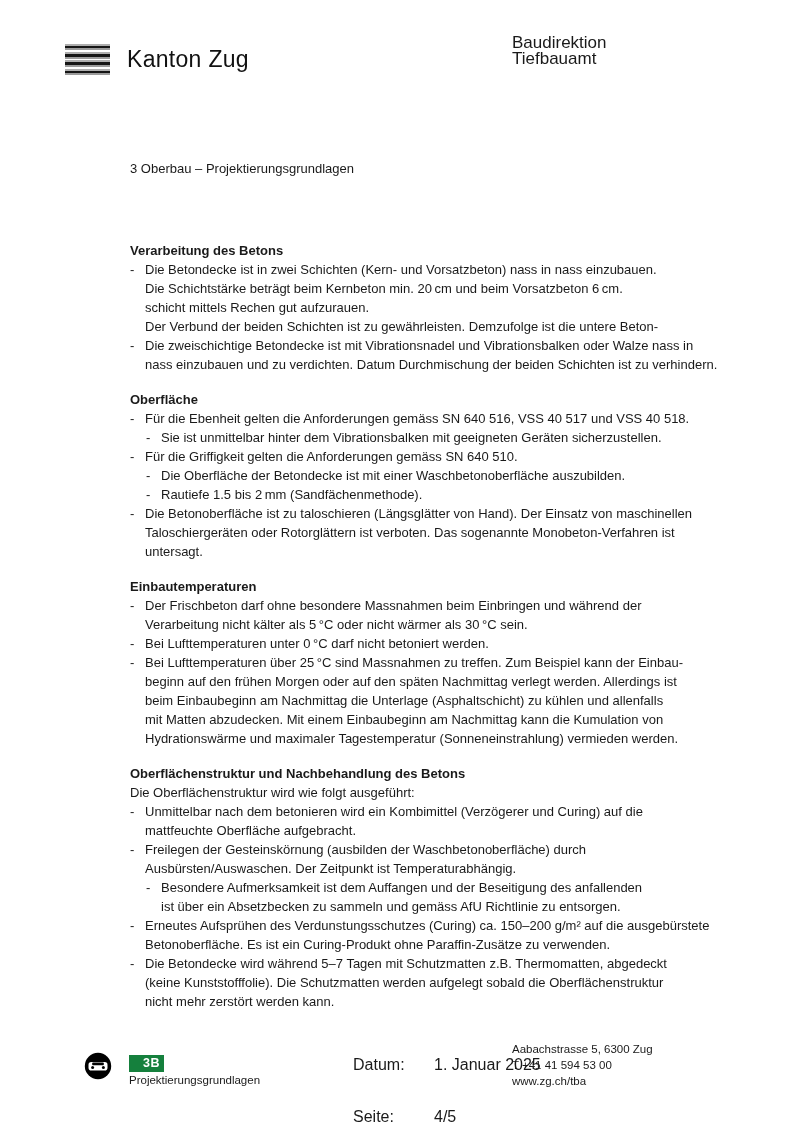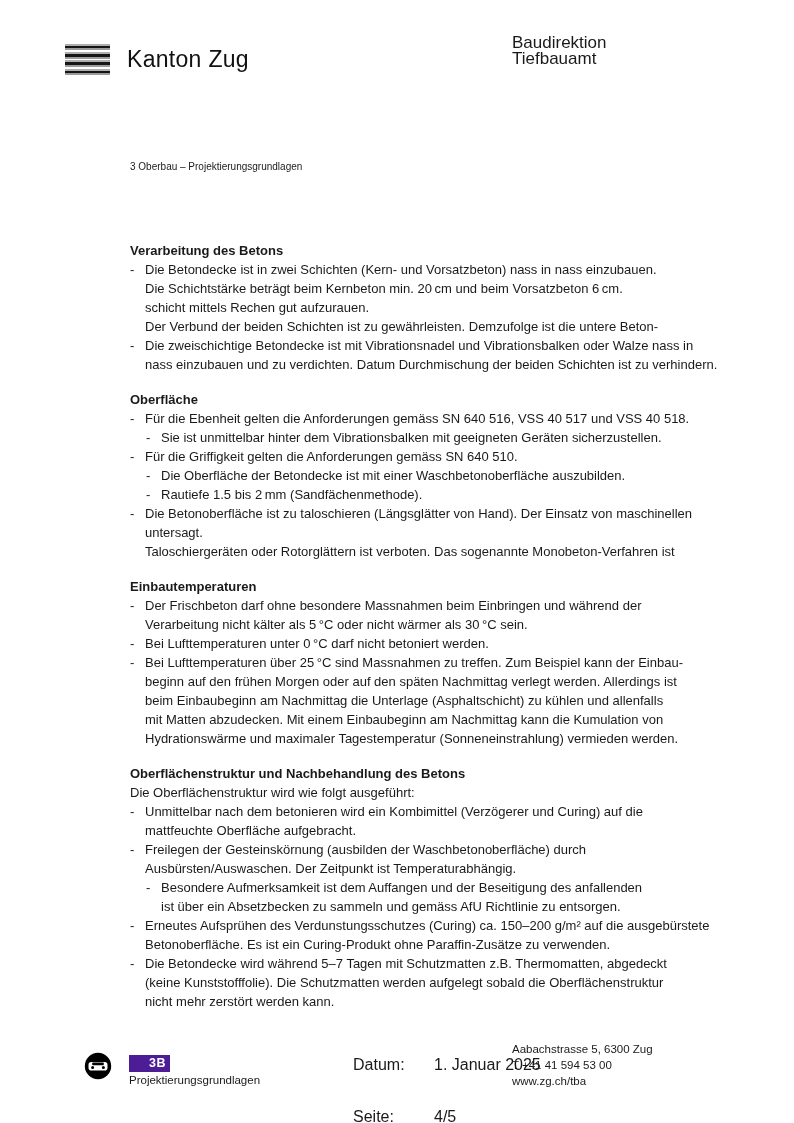"3 Oberbau – Projektierungsgrundlagen" .doc-ref { font-size: 10px -> 13px }
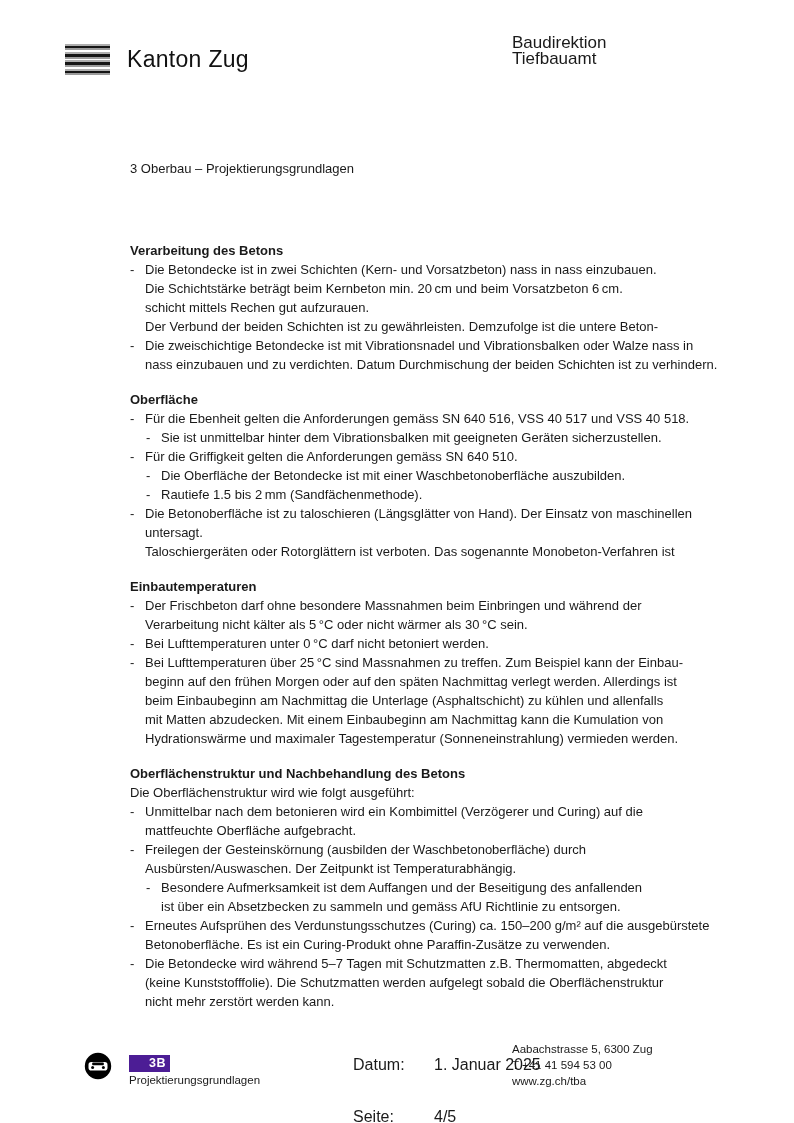"untersagt." div.line { order: before "Taloschiergeräten oder Rotorglättern ist" -> after "Taloschiergeräten oder Rotorglättern ist" }
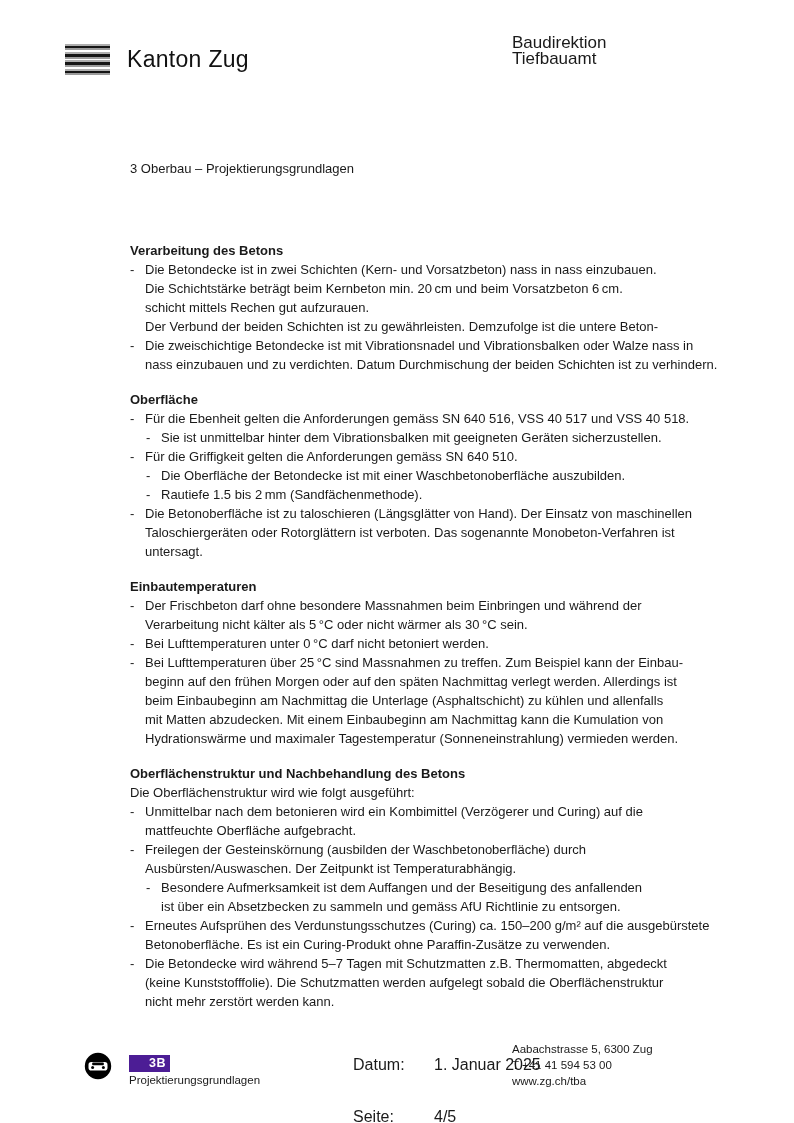"3B" .badge { background: #4c1d95 -> #15803d; padding: 1px 4px 1px 20px -> 1px 4px 1px 14px }
